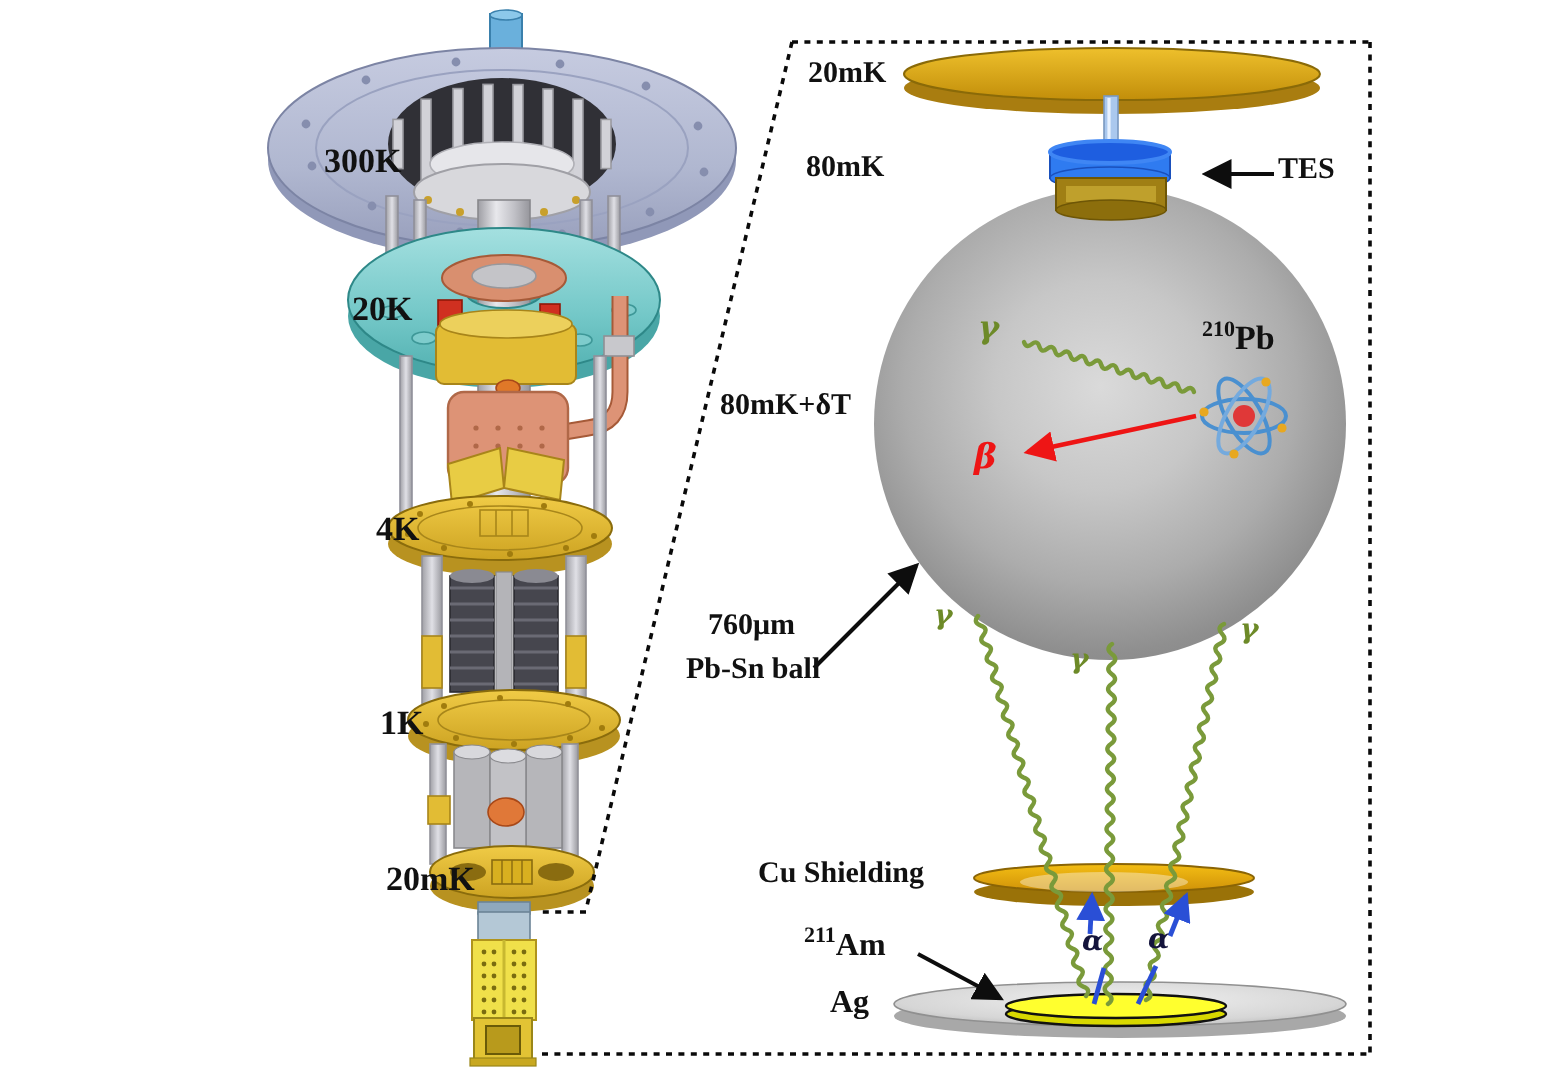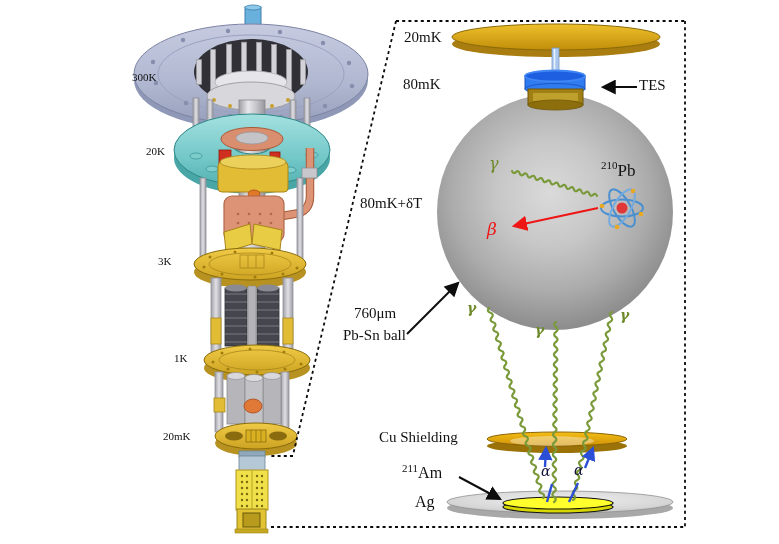"20mK" .lbl { font-weight: normal -> bold }
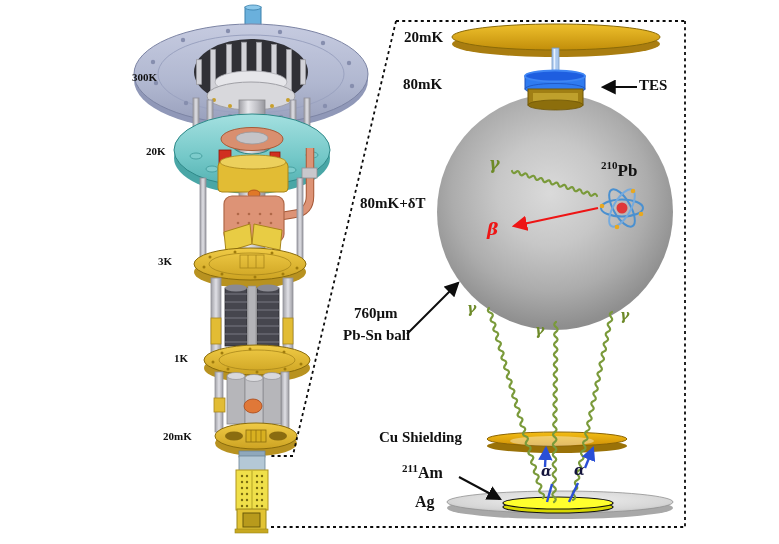"300K" .big { font-size: 11px -> 17px; margin-left: none -> 30px }
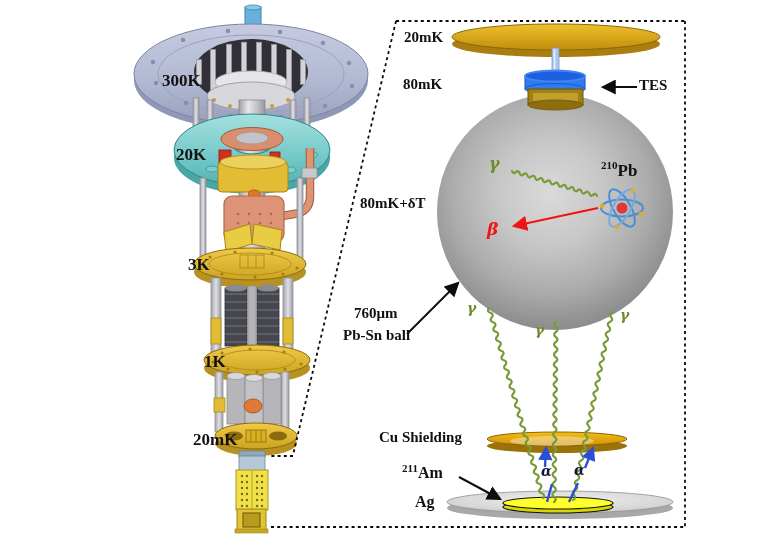"3K" div.lbl { text: 3K -> 4K }
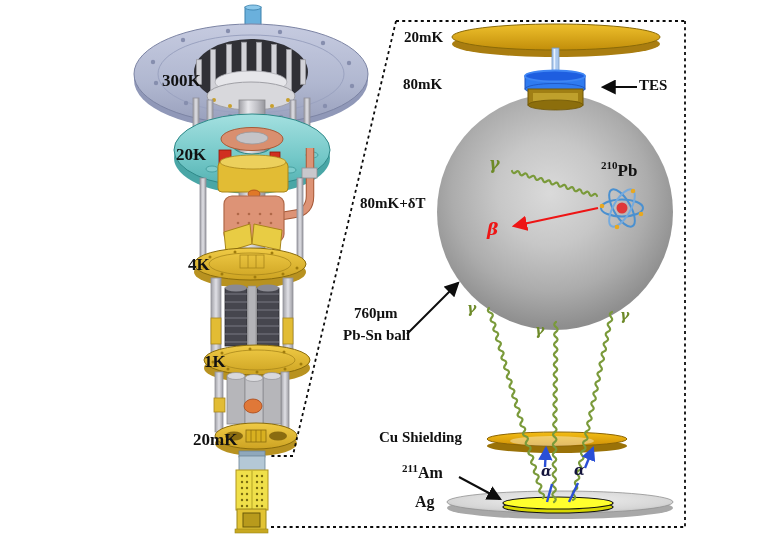"1K" div.lbl { left: 174px -> 160px }
